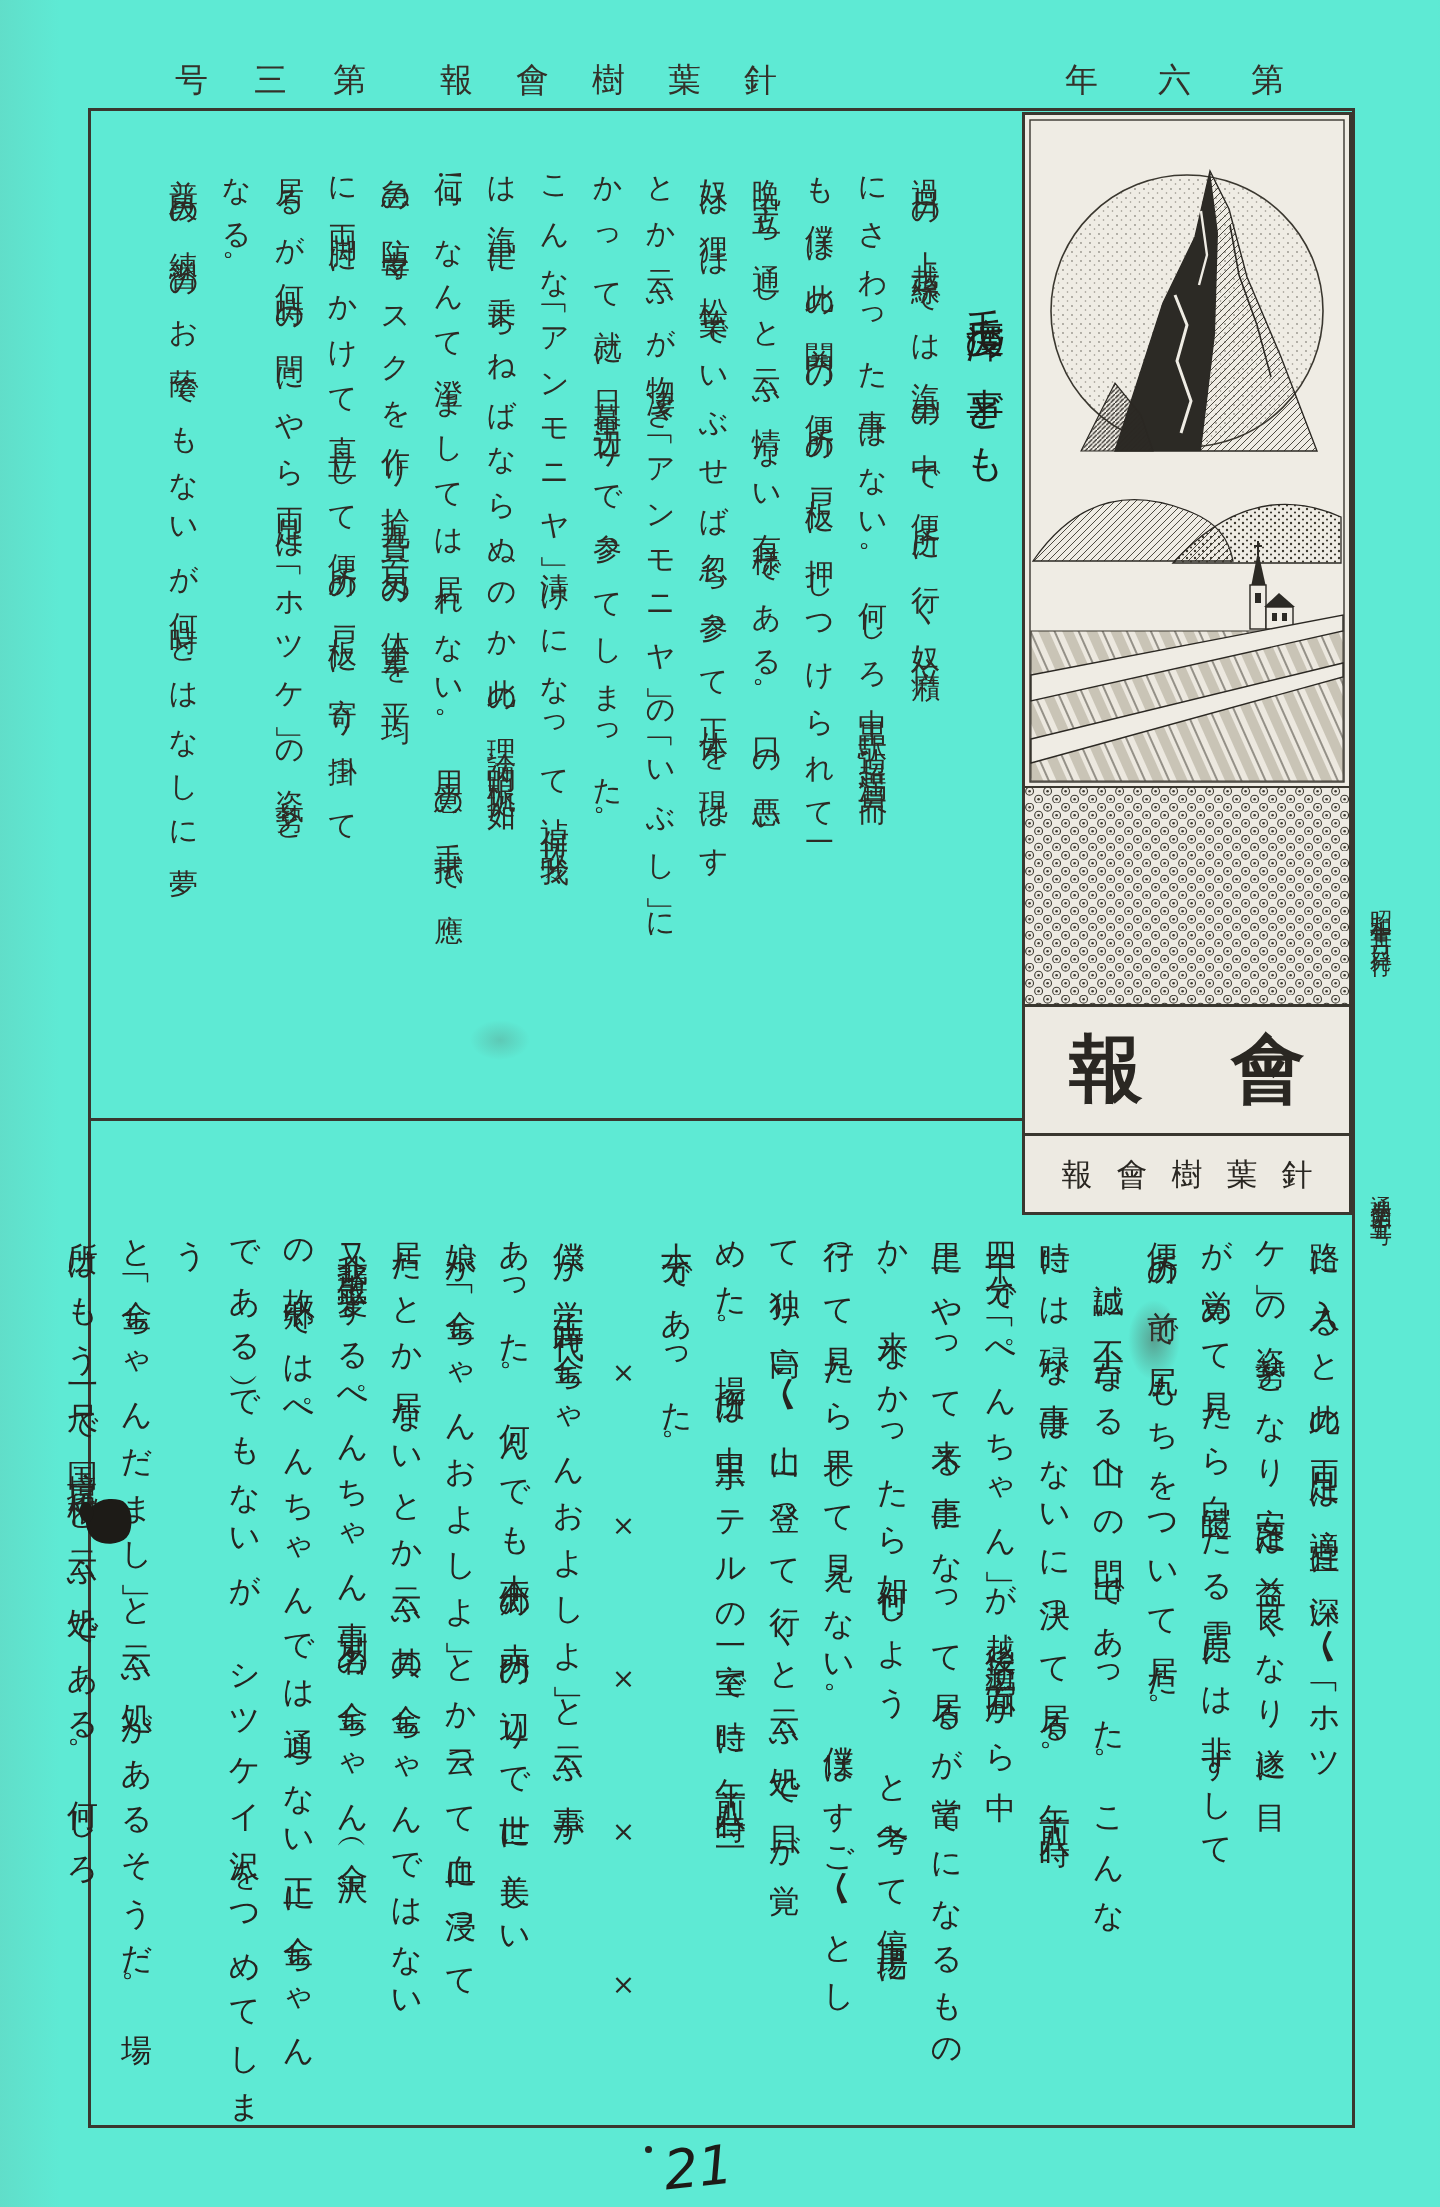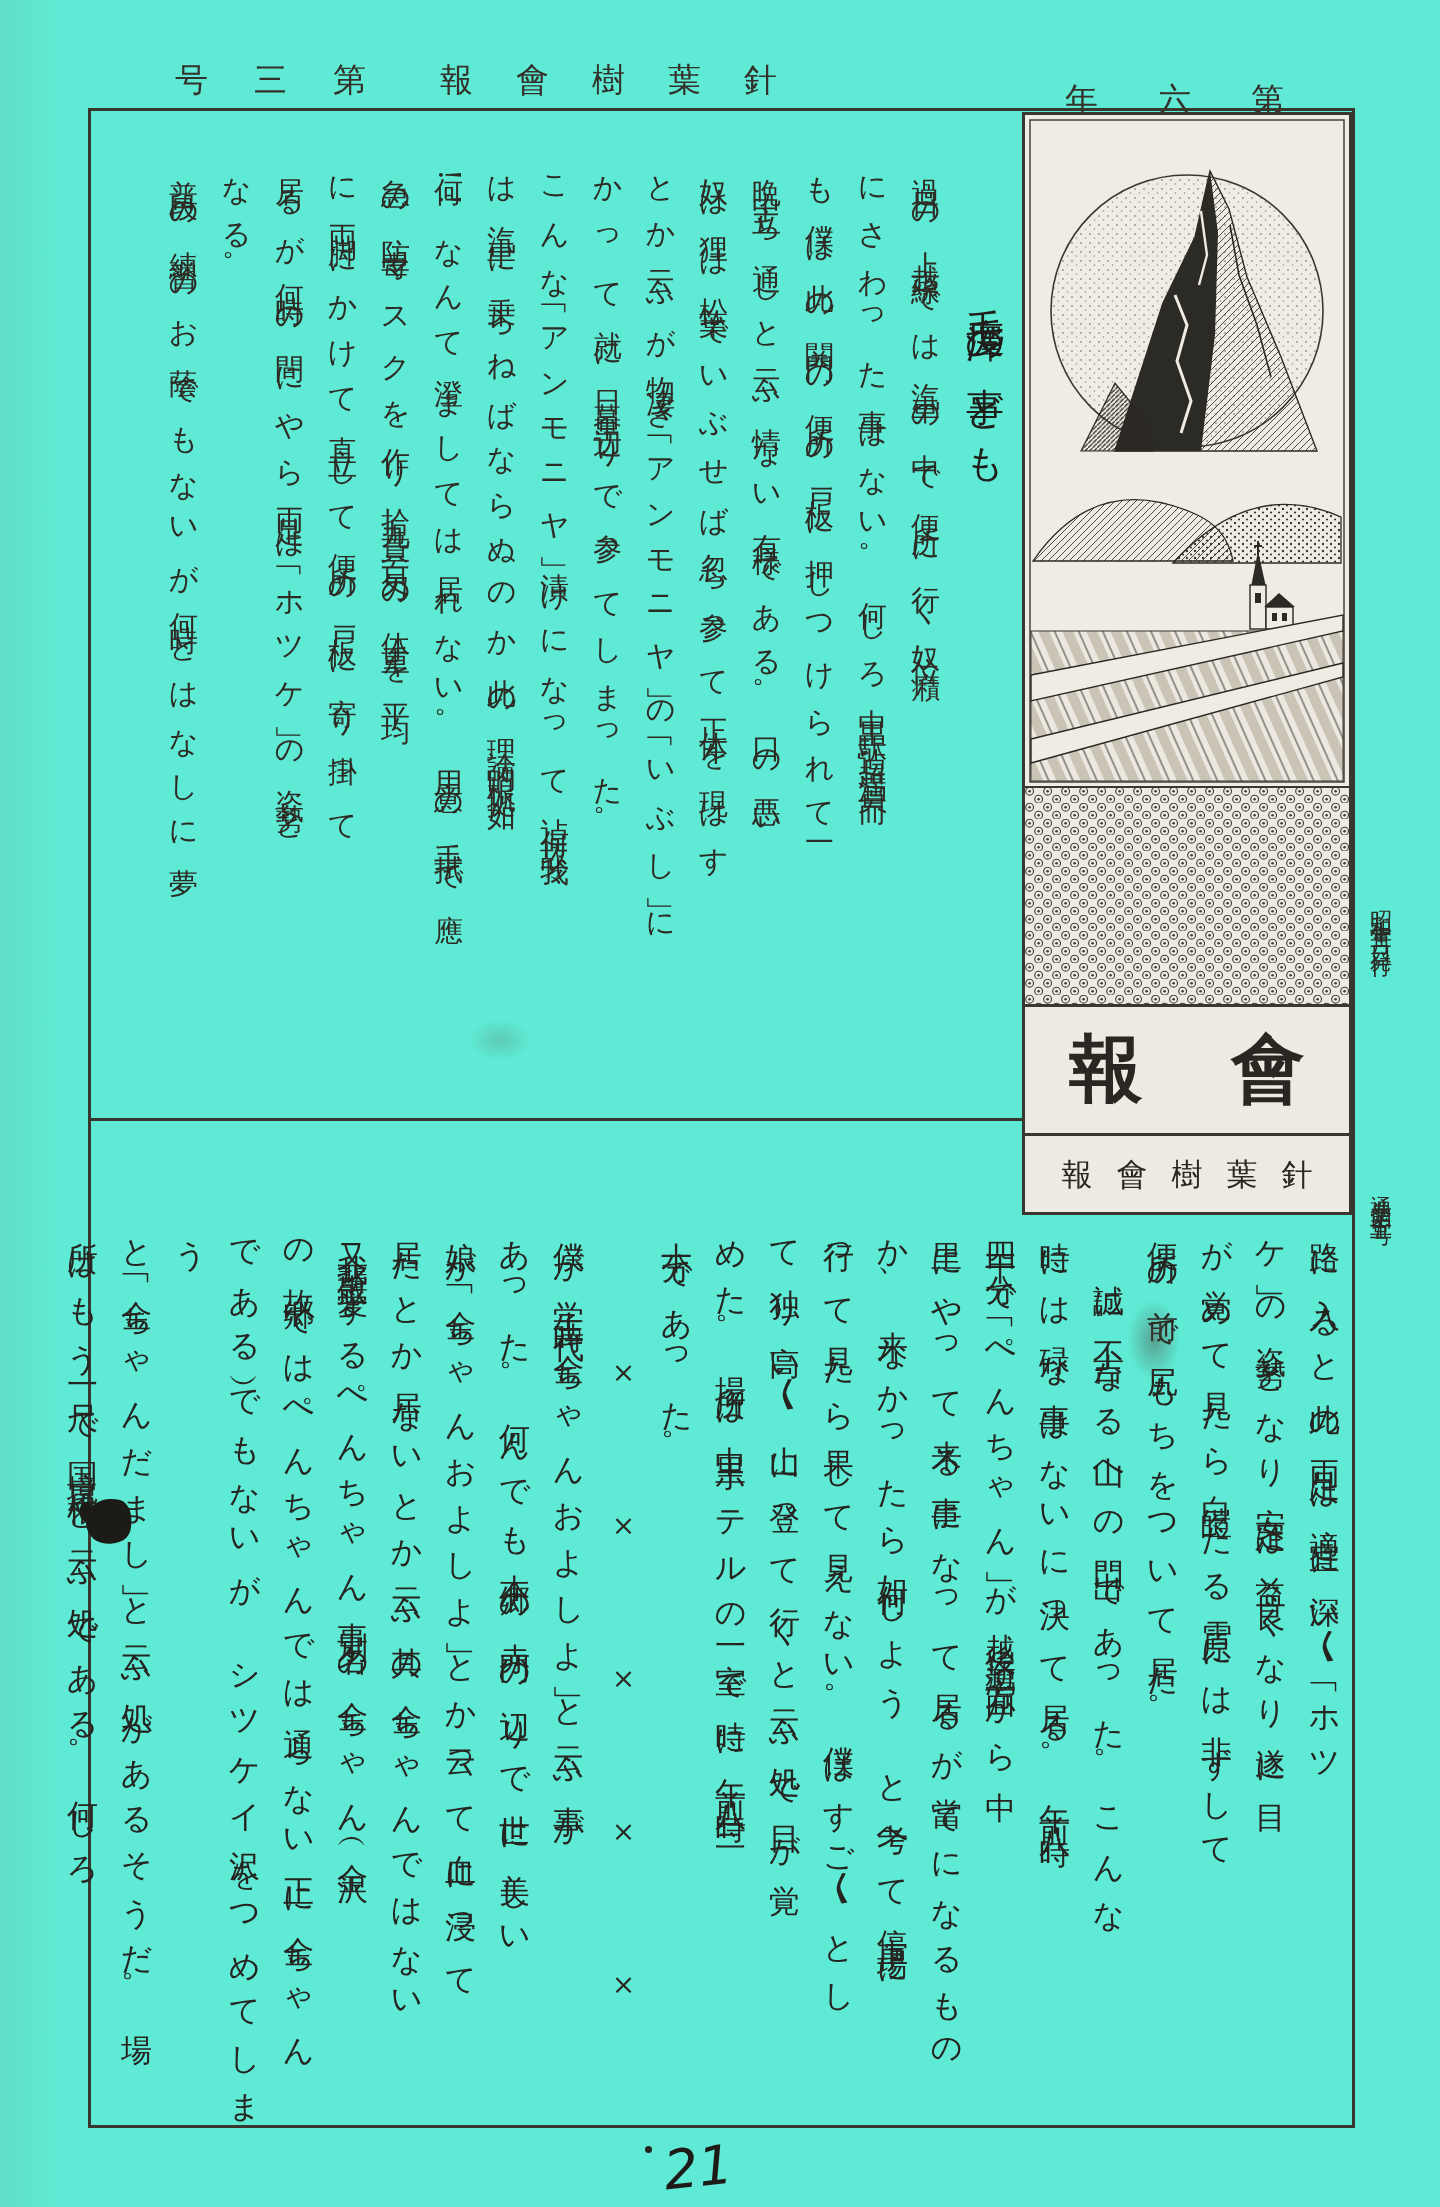"年六第" .hdr-right { margin-top: 20px -> none }
